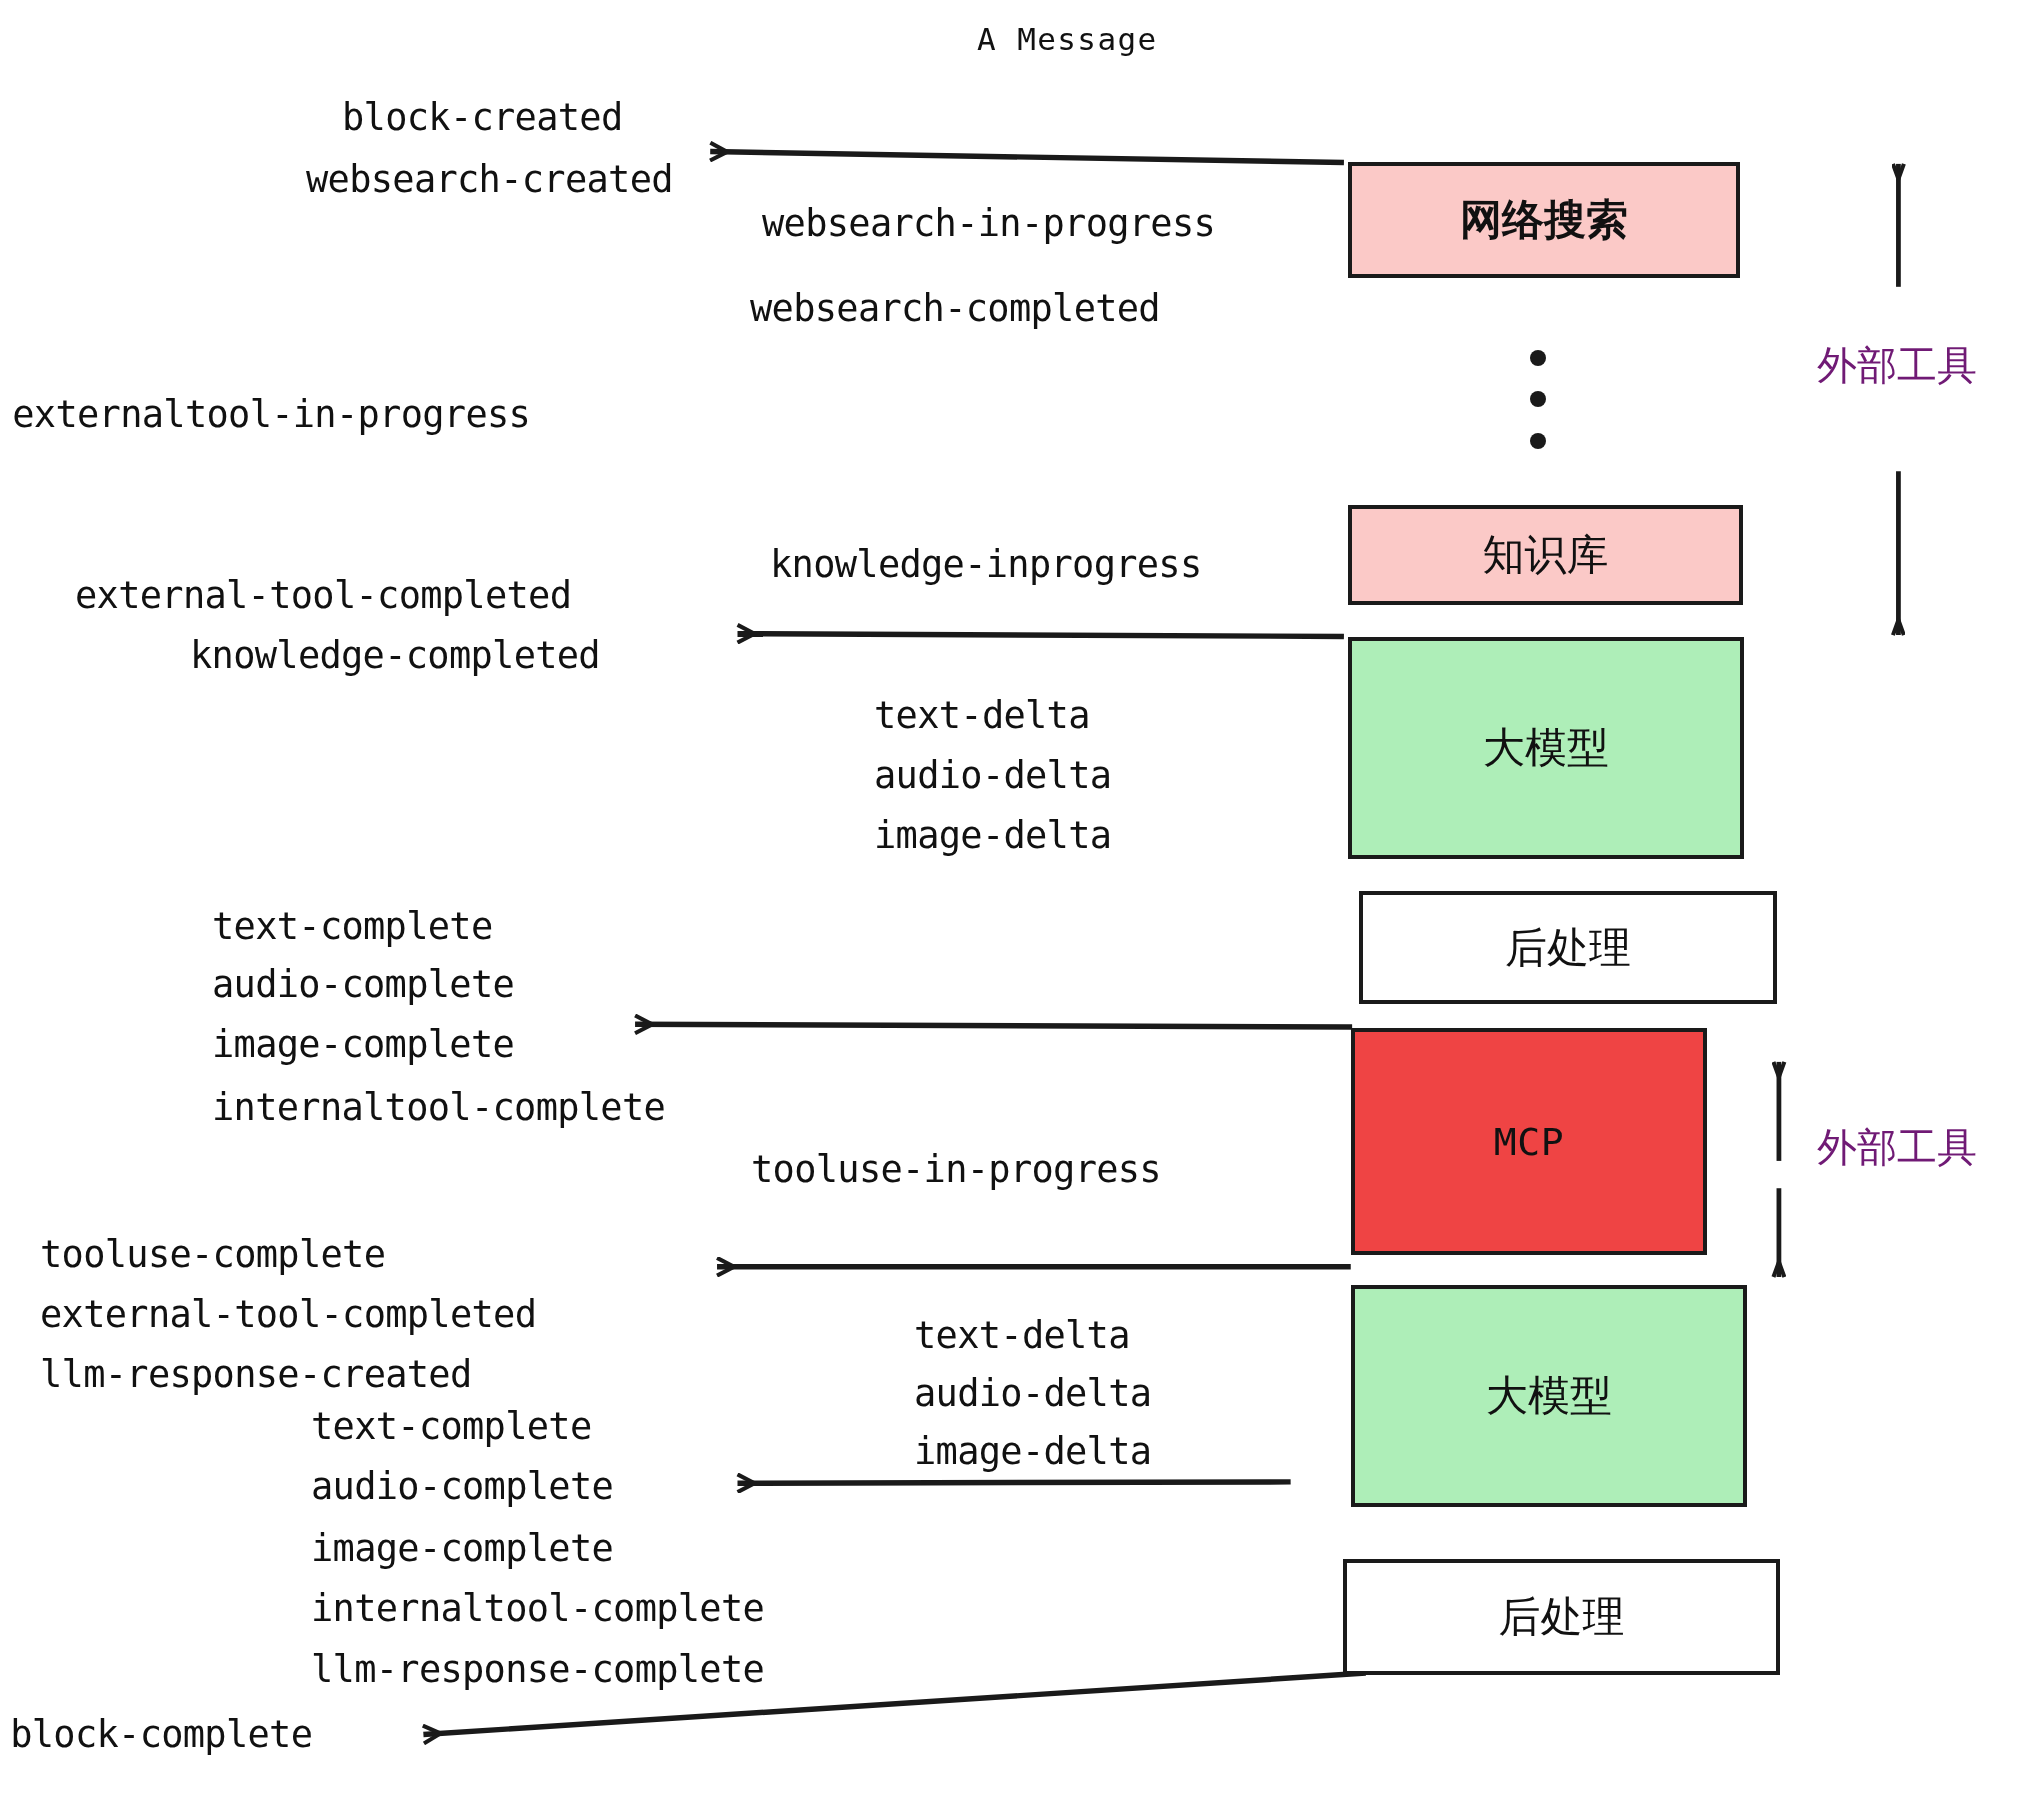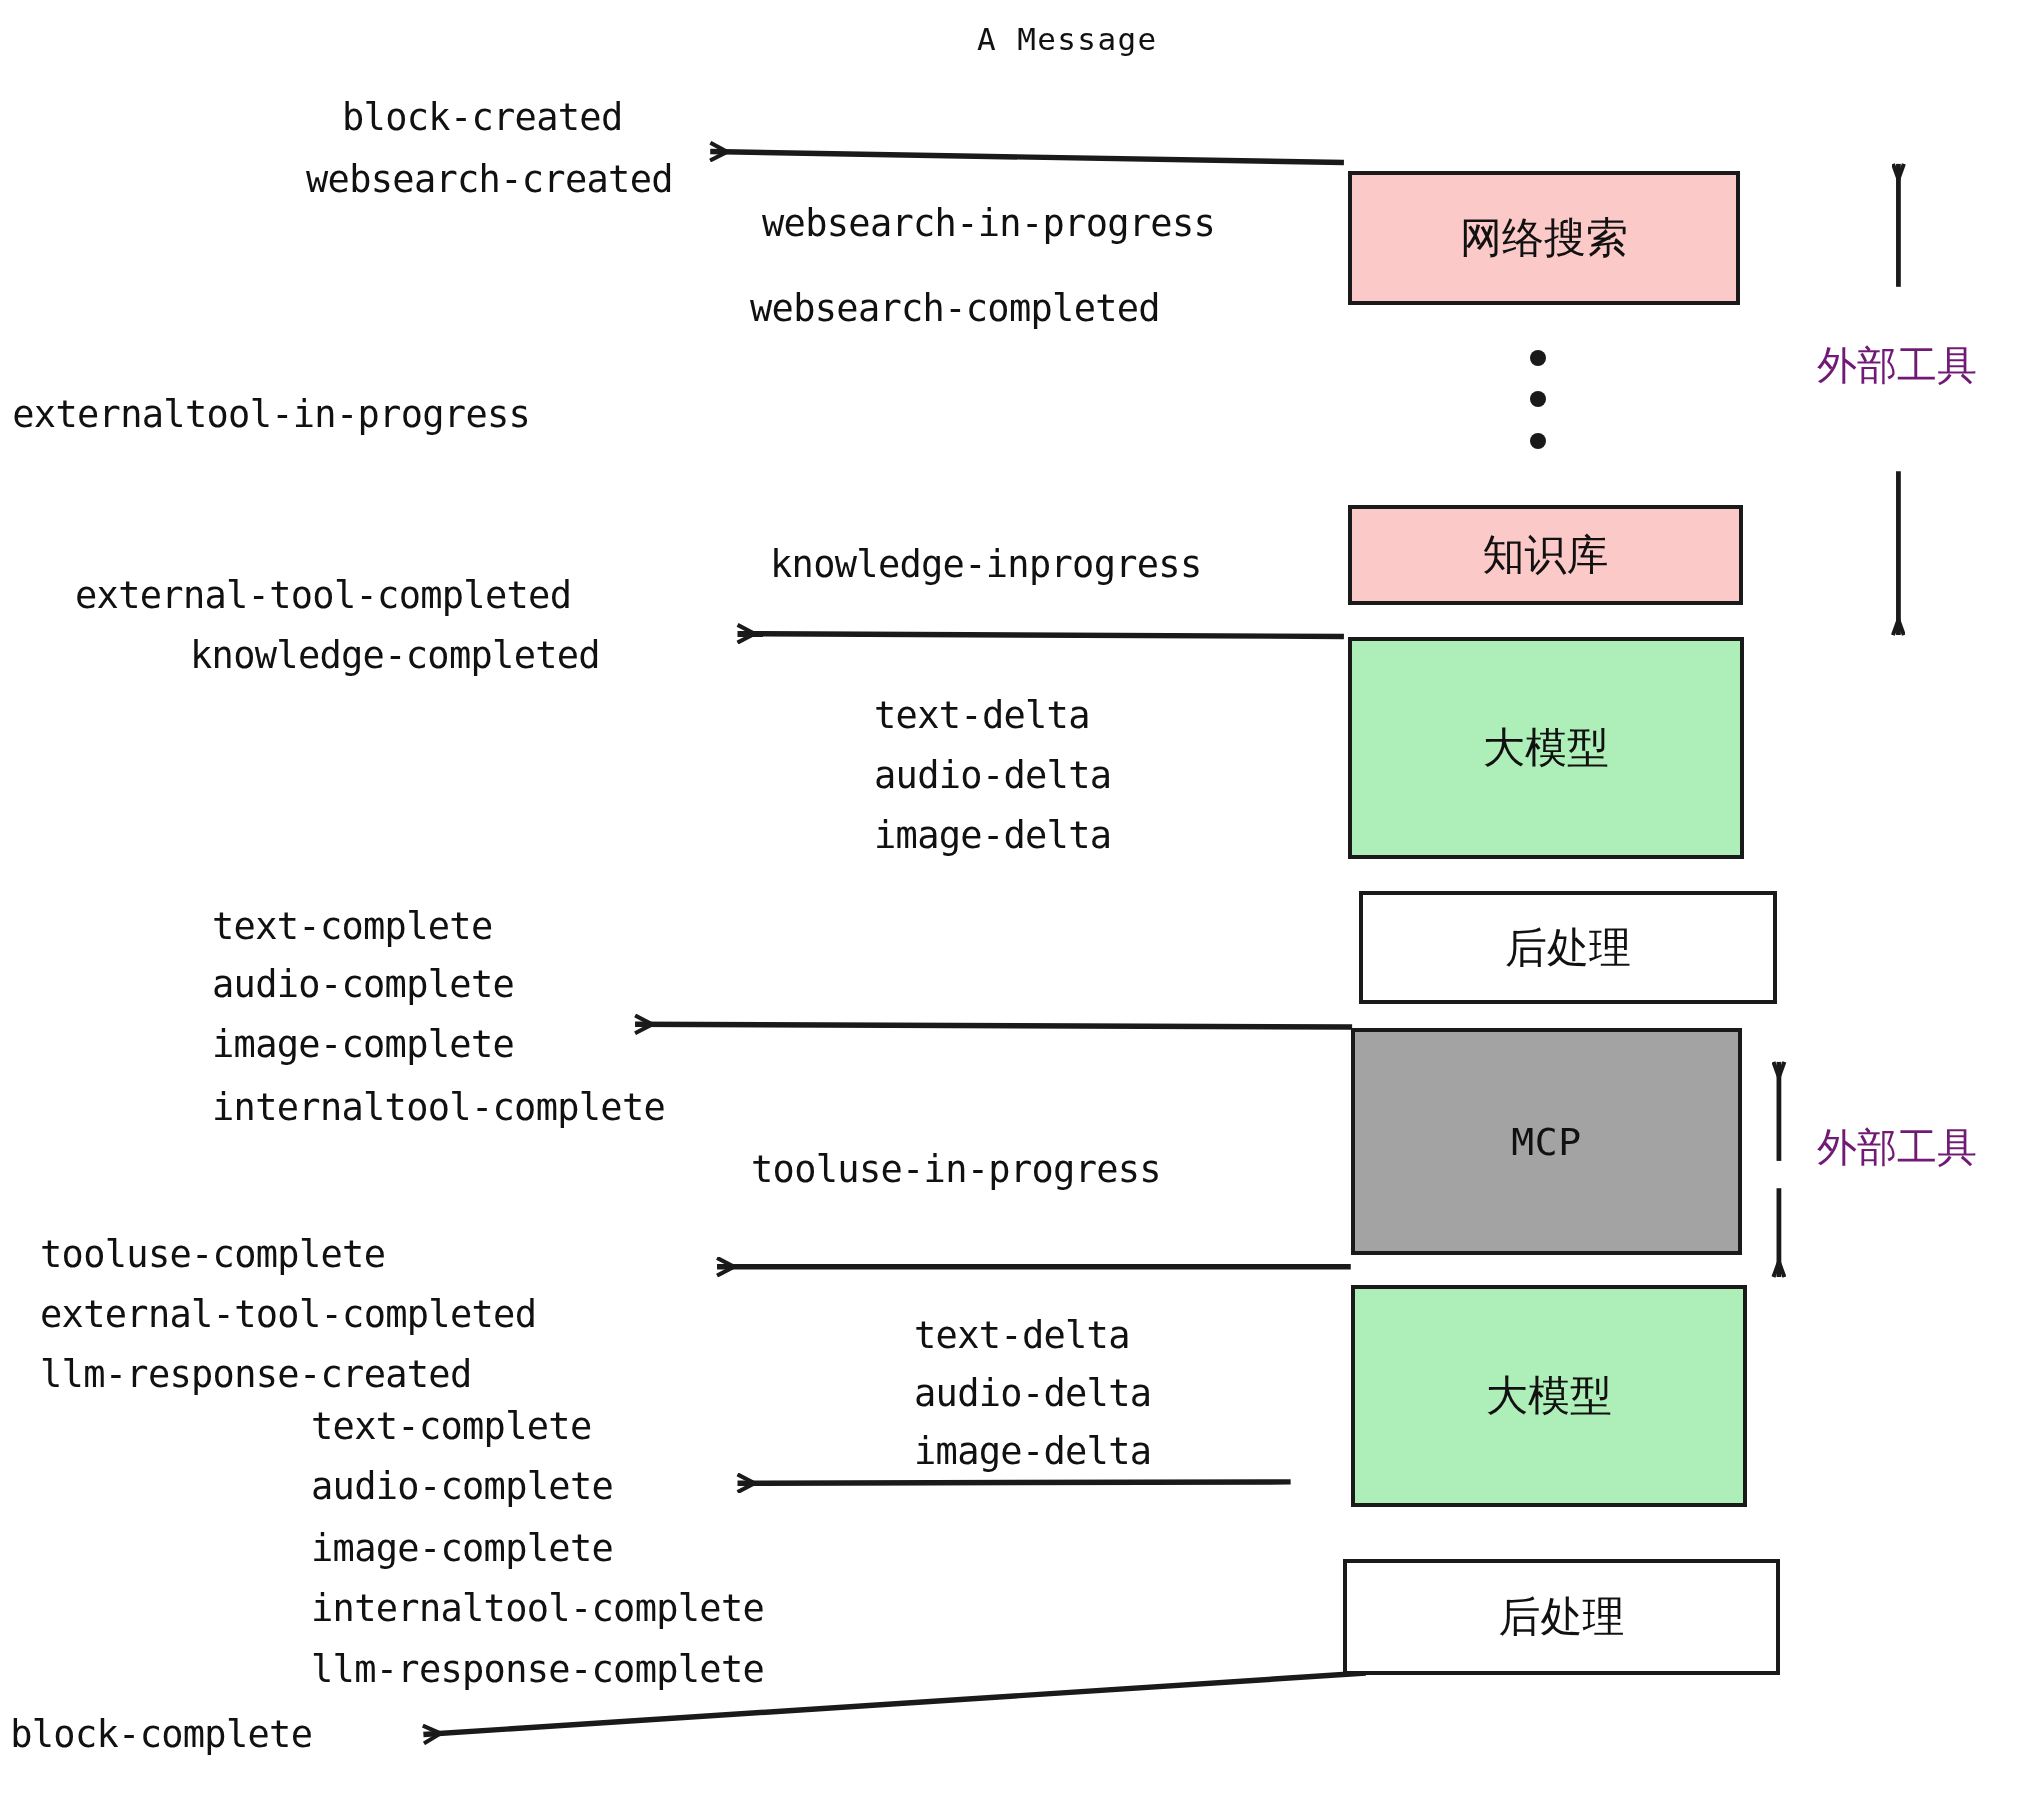"网络搜索" div.box { font-weight: none -> bold; height: 134px -> 116px; top: 171px -> 162px }
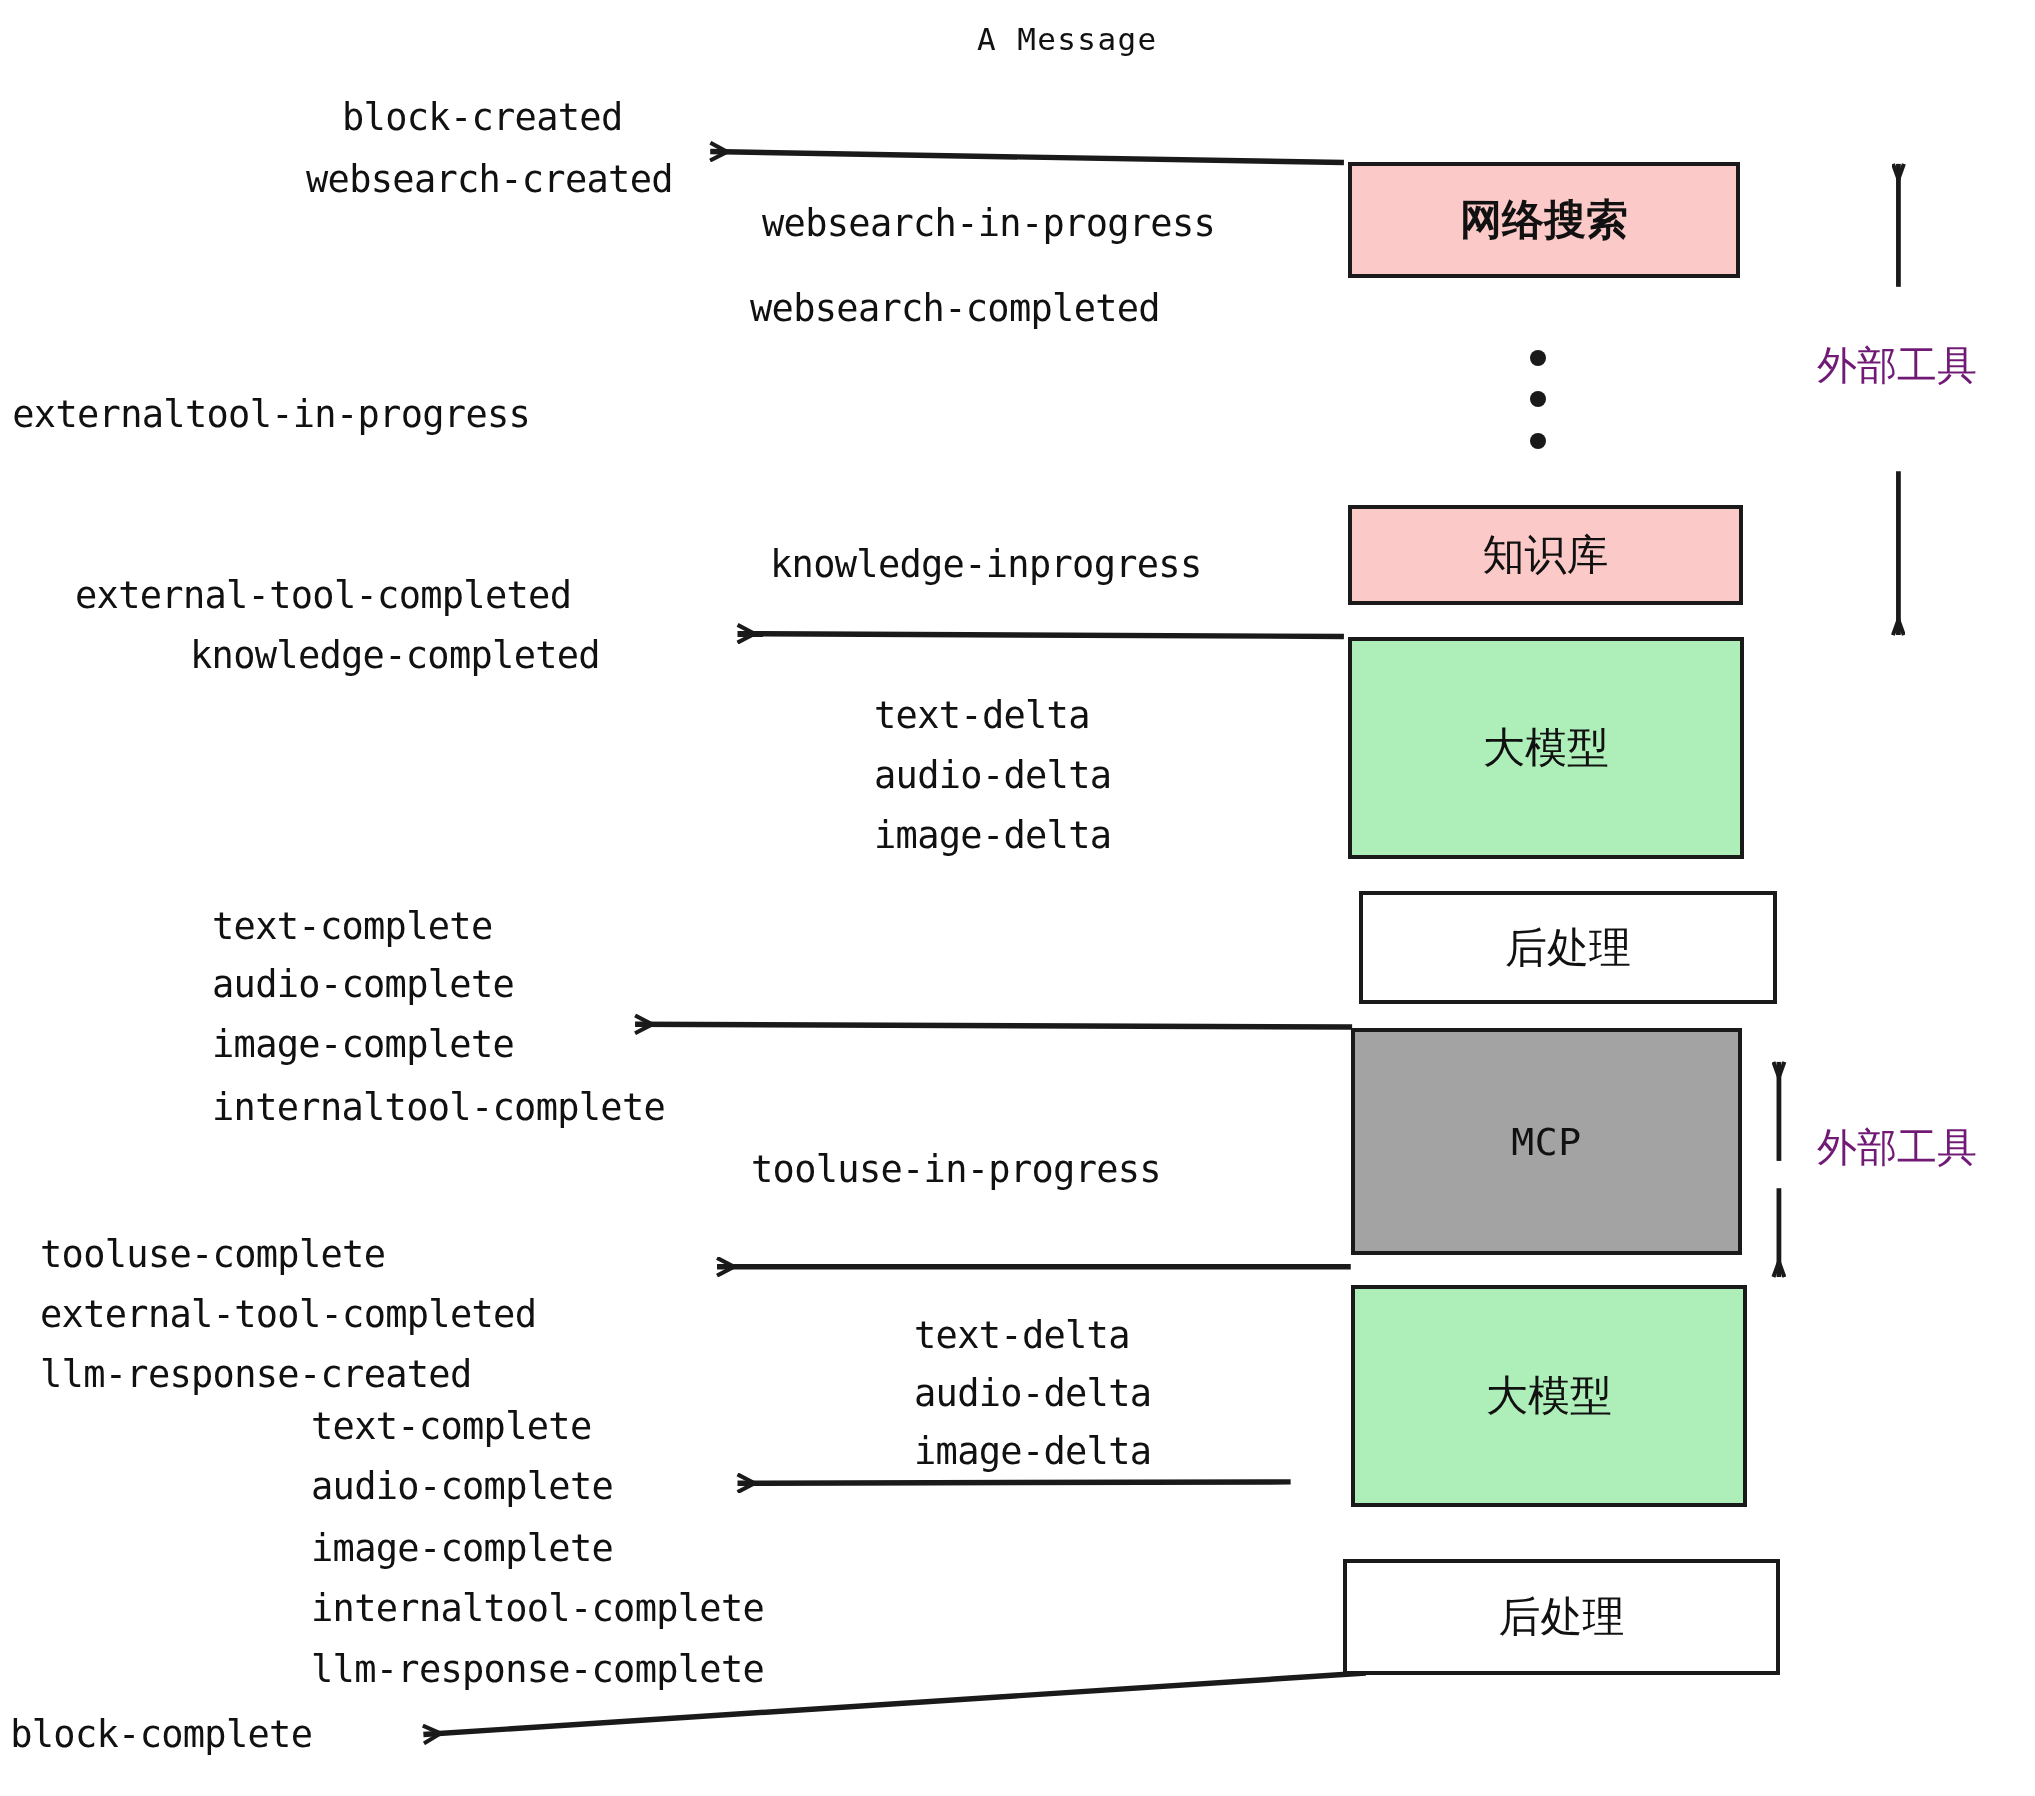"MCP" div.box { background: #a3a3a3 -> #ef4444; width: 391px -> 356px }
